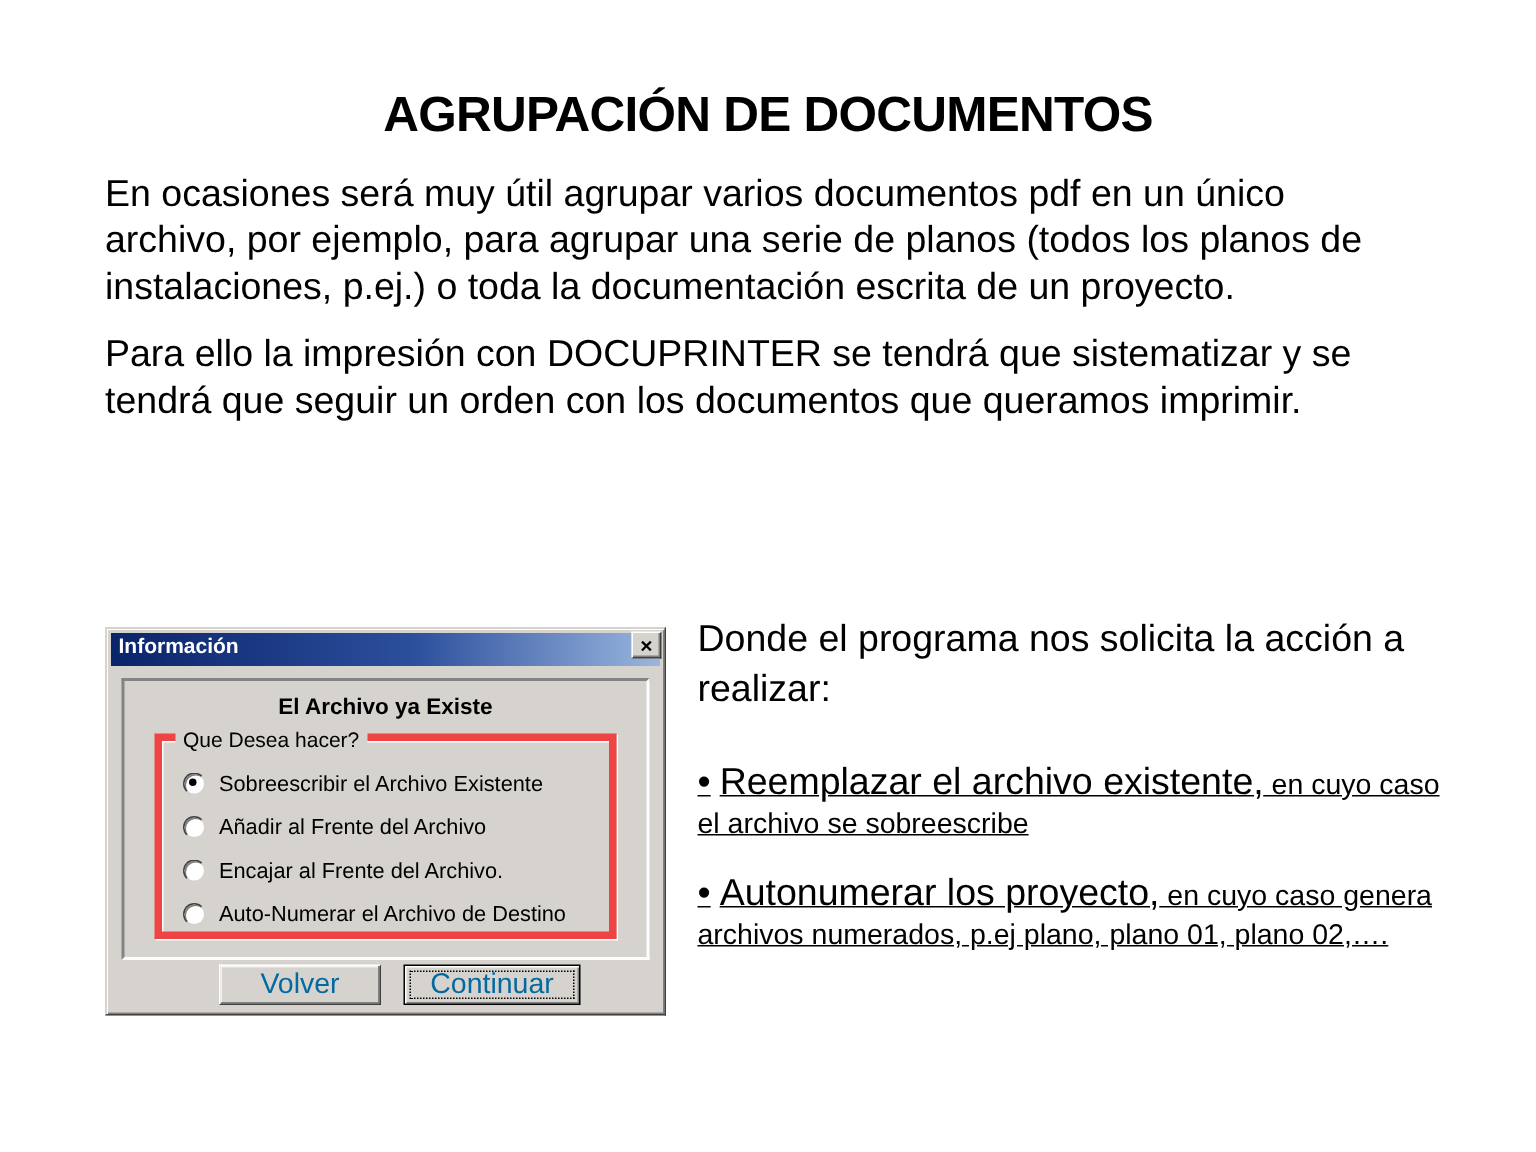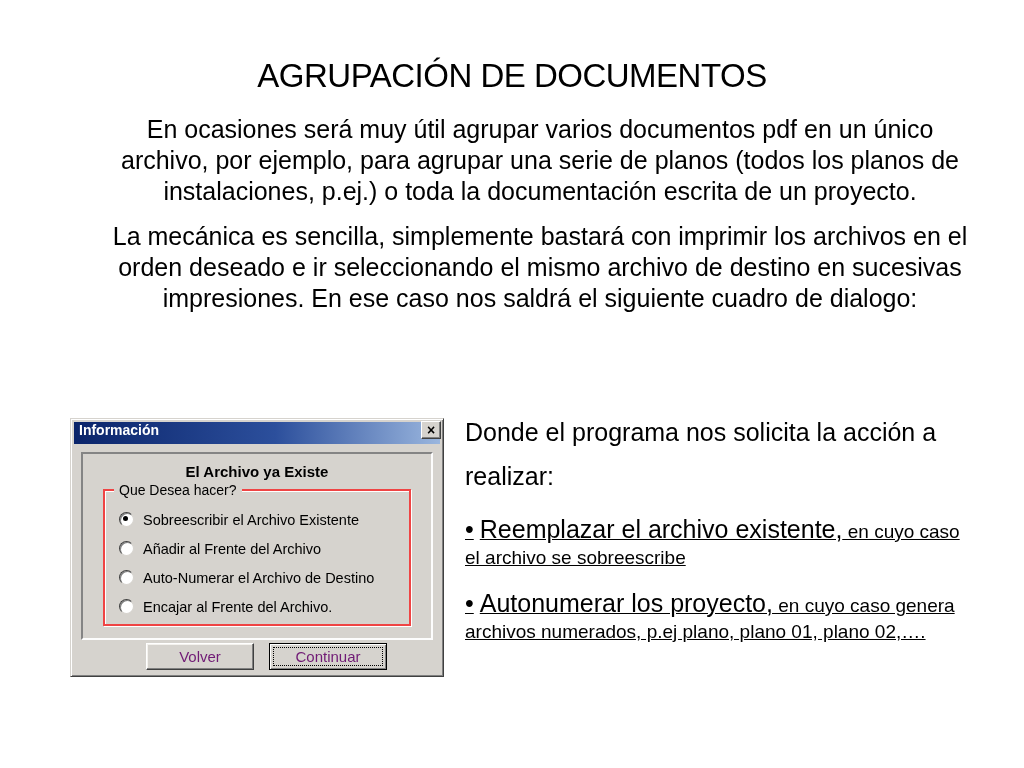"AGRUPACIÓN DE DOCUMENTOS" .slide-title { font-weight: 400 -> 700 }
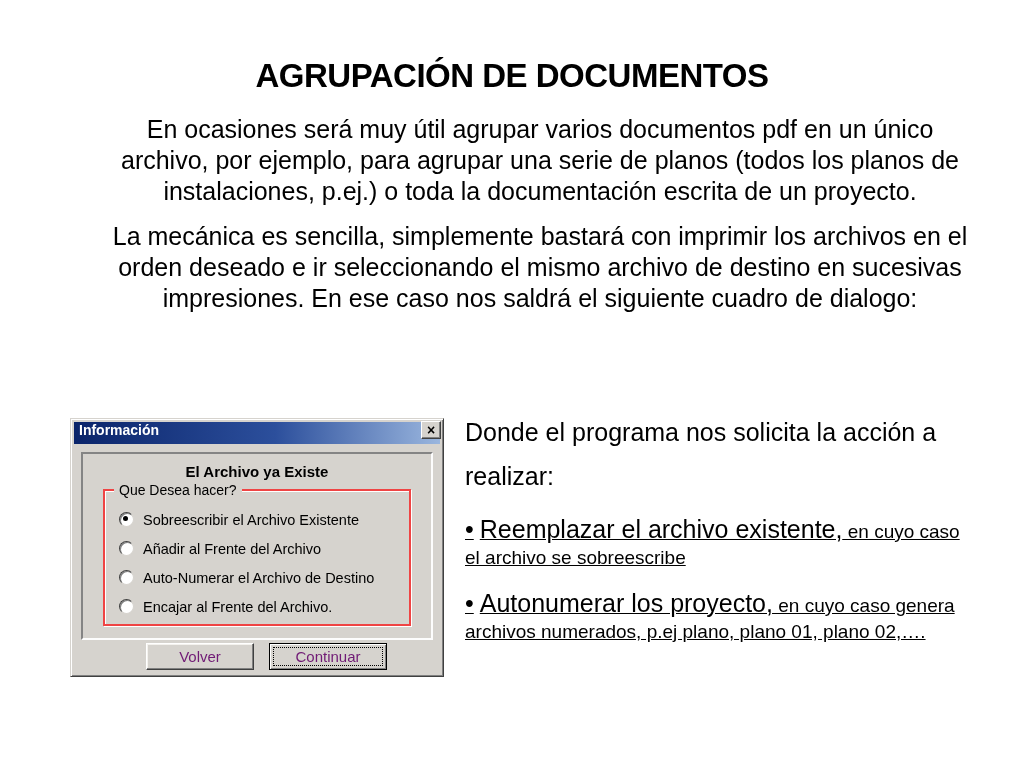"En ocasiones será muy útil" .body-text { text-align: center -> none }
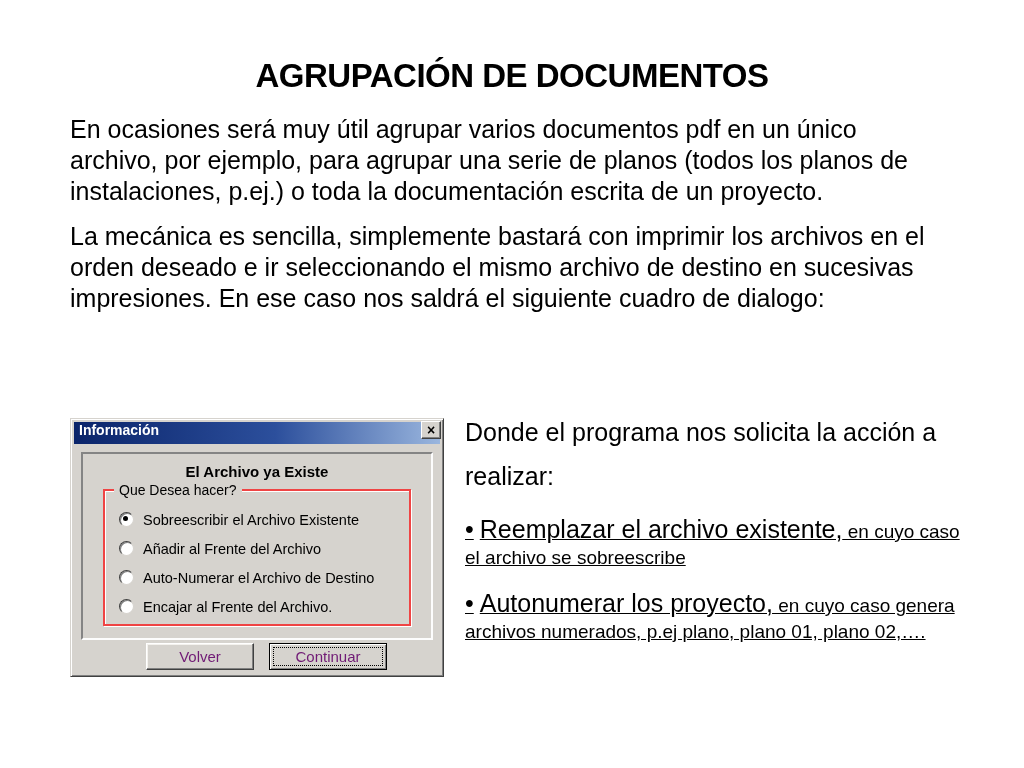"Para ello la impresión con" p { html: none -> <p>Para ello la impresión con DOCUPRINTER se tendrá que sistematizar y se tendrá que seguir un orden con los documentos que queramos imprimir.</p> }
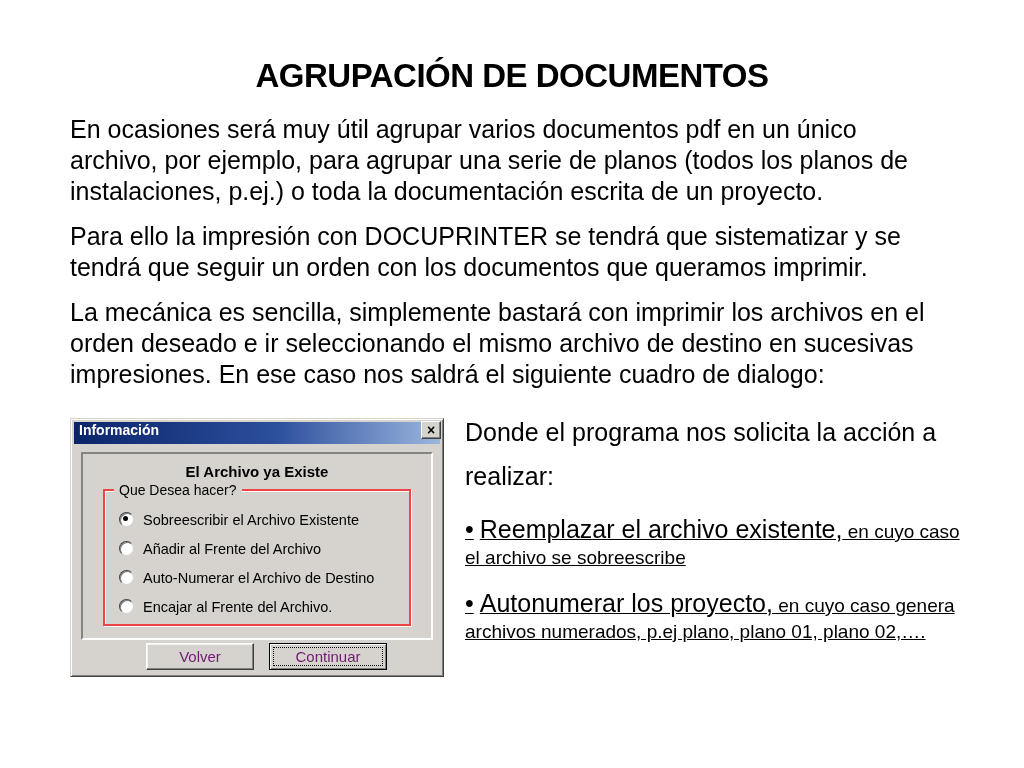"La mecánica es sencilla, simplemente" p { html: <p>La mecánica es sencilla, simplemente bastará con imprimir los archivos en el orden deseado e ir seleccionando el mismo archivo de destino en sucesivas impresiones. En ese caso nos saldrá el siguiente cuadro de dialogo:</p> -> none }
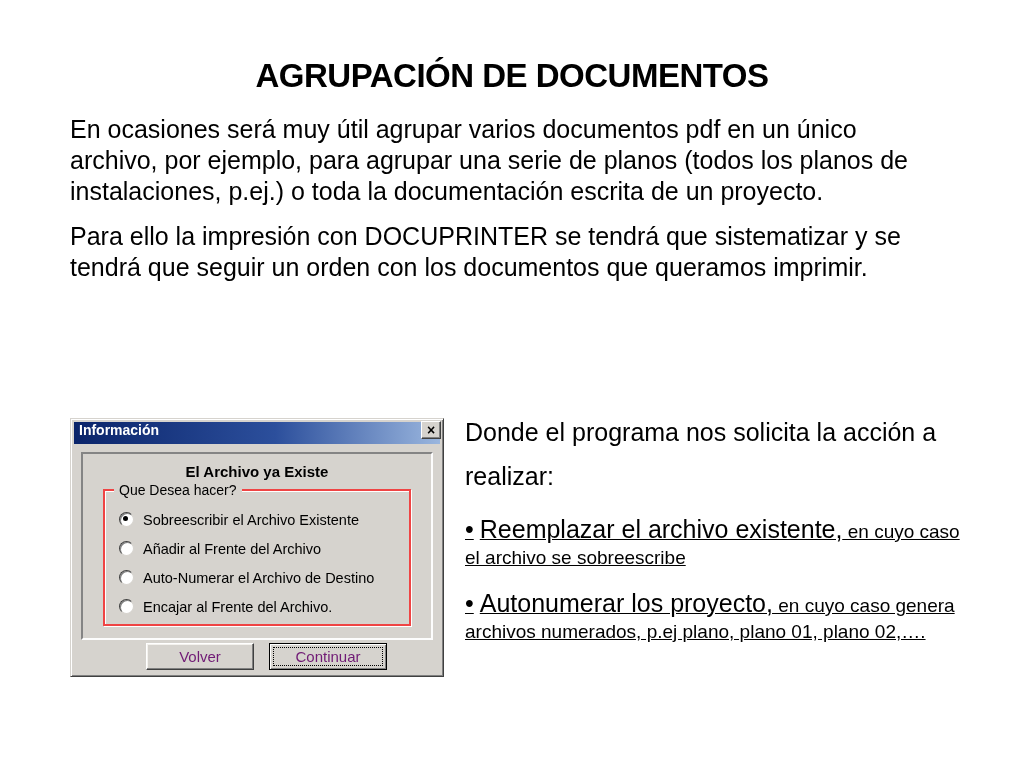"Donde el programa nos solicita" .right-col .intro { line-height: 44px -> 33px; margin: 0 0 16px 0 -> 0 0 30px 0 }
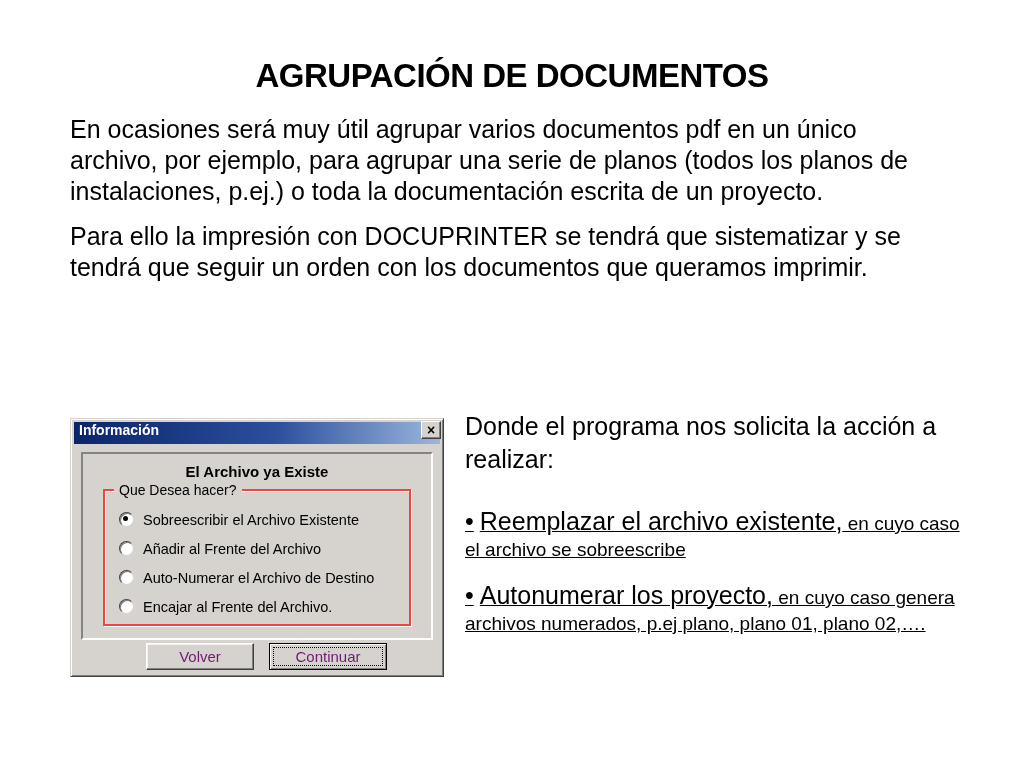"Que Desea hacer?" .groupbox { border: 2px solid #ef4444 -> 5px solid #ef4444 }
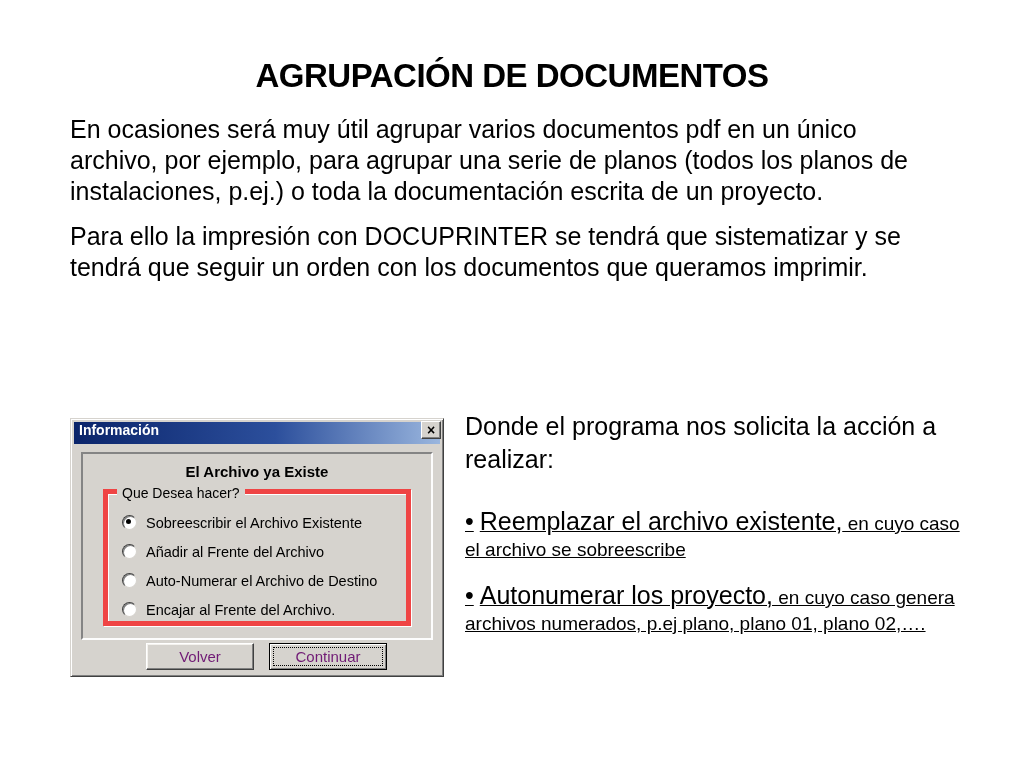"Auto-Numerar el Archivo de Destino" div.radio-row { order: before "Encajar al Frente del Archivo." -> after "Encajar al Frente del Archivo." }
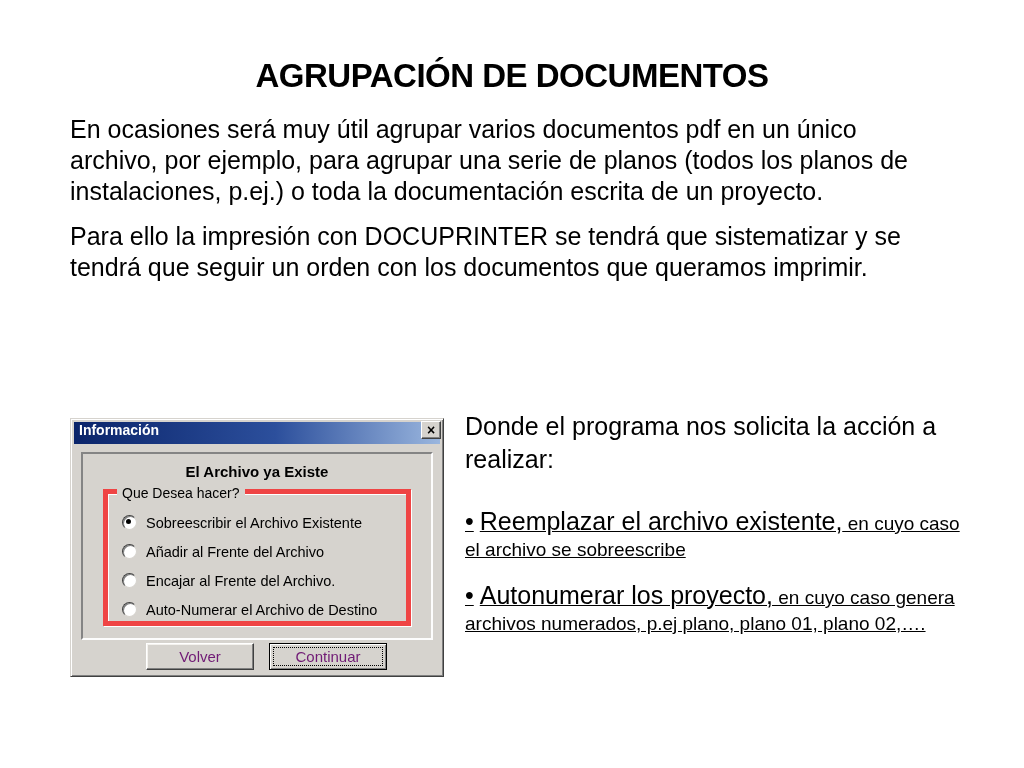"Volver" .btn { color: #701a75 -> #0369a1; font-size: 15px -> 19px }
